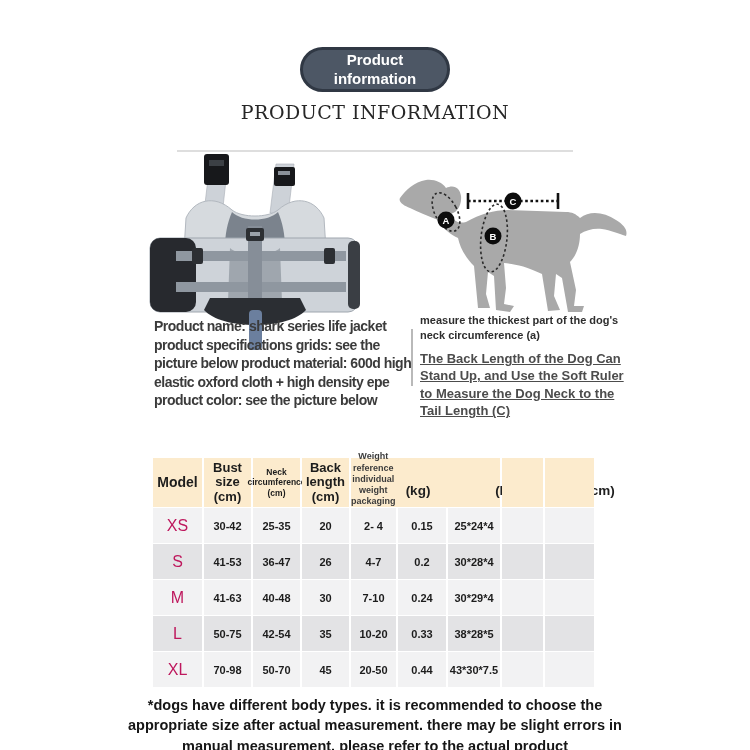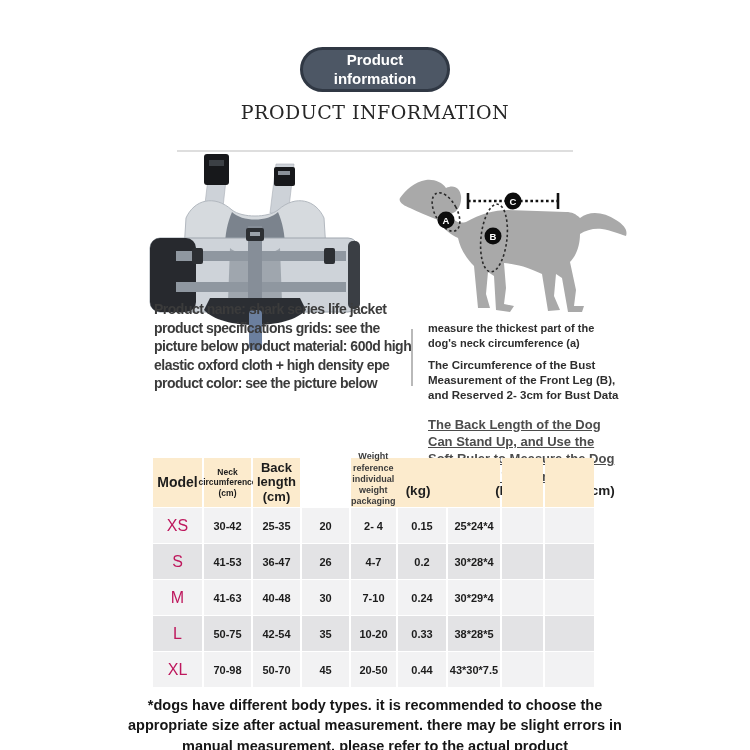"Product name: shark series life" .product-desc { top: 300px -> 317px }
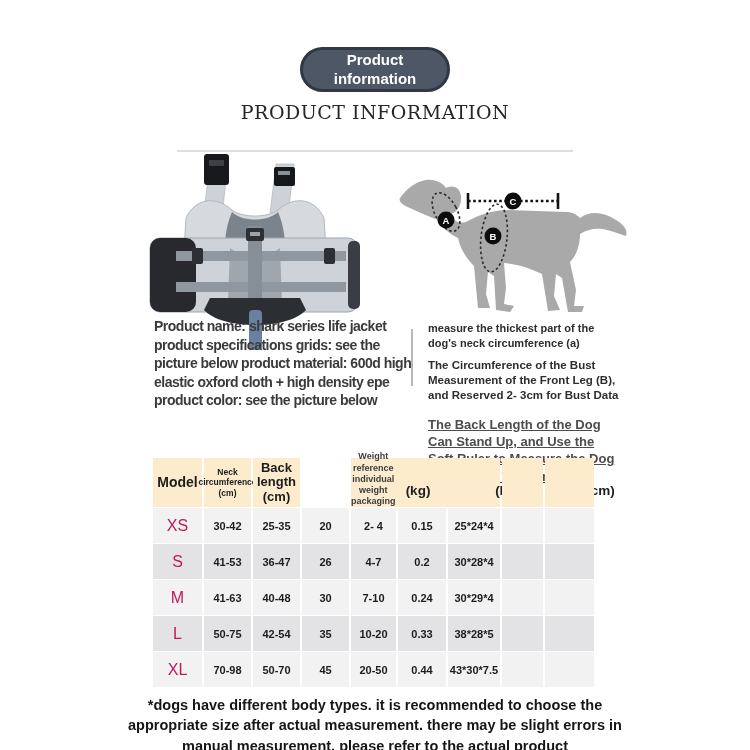"measure the thickest part of" .notes p { margin: 8px -> 0 }
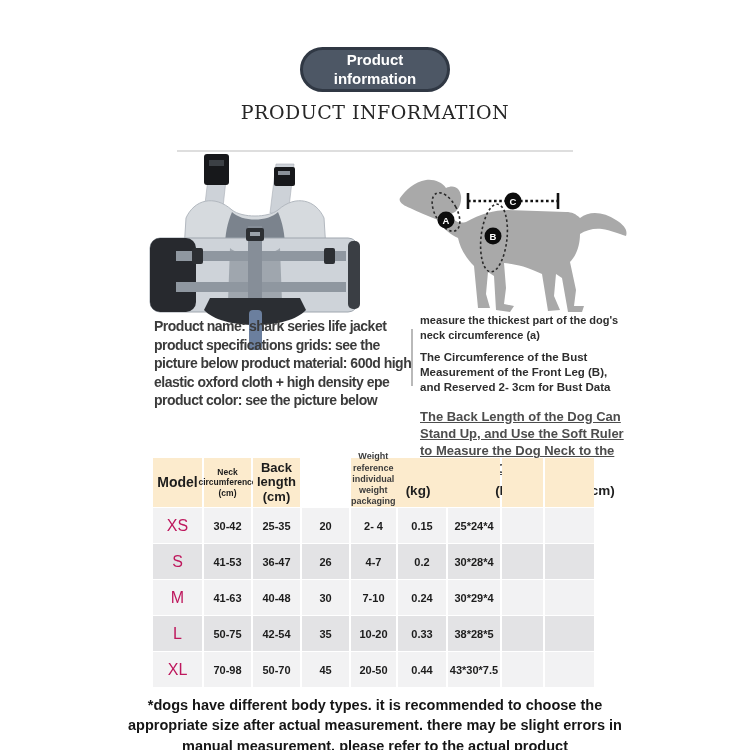"The Circumference of the Bust" p.note-2 { html: <p>The Circumference of the Bust Measurement of the Front Leg (B), and Reserved 2- 3cm for Bust Data</p> -> none }
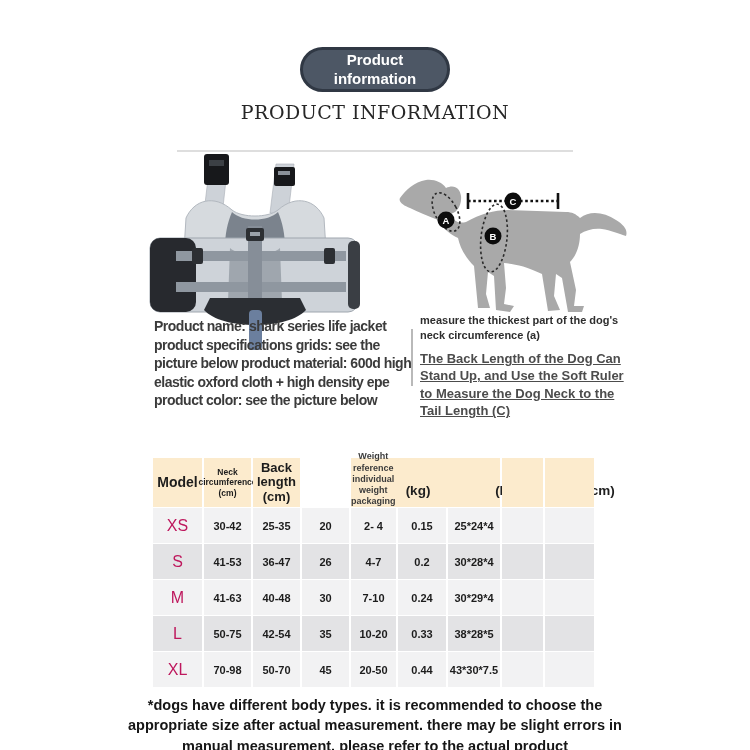"Bust size (cm)" div.cell { html: none -> <div>Bust size (cm)</div> }
